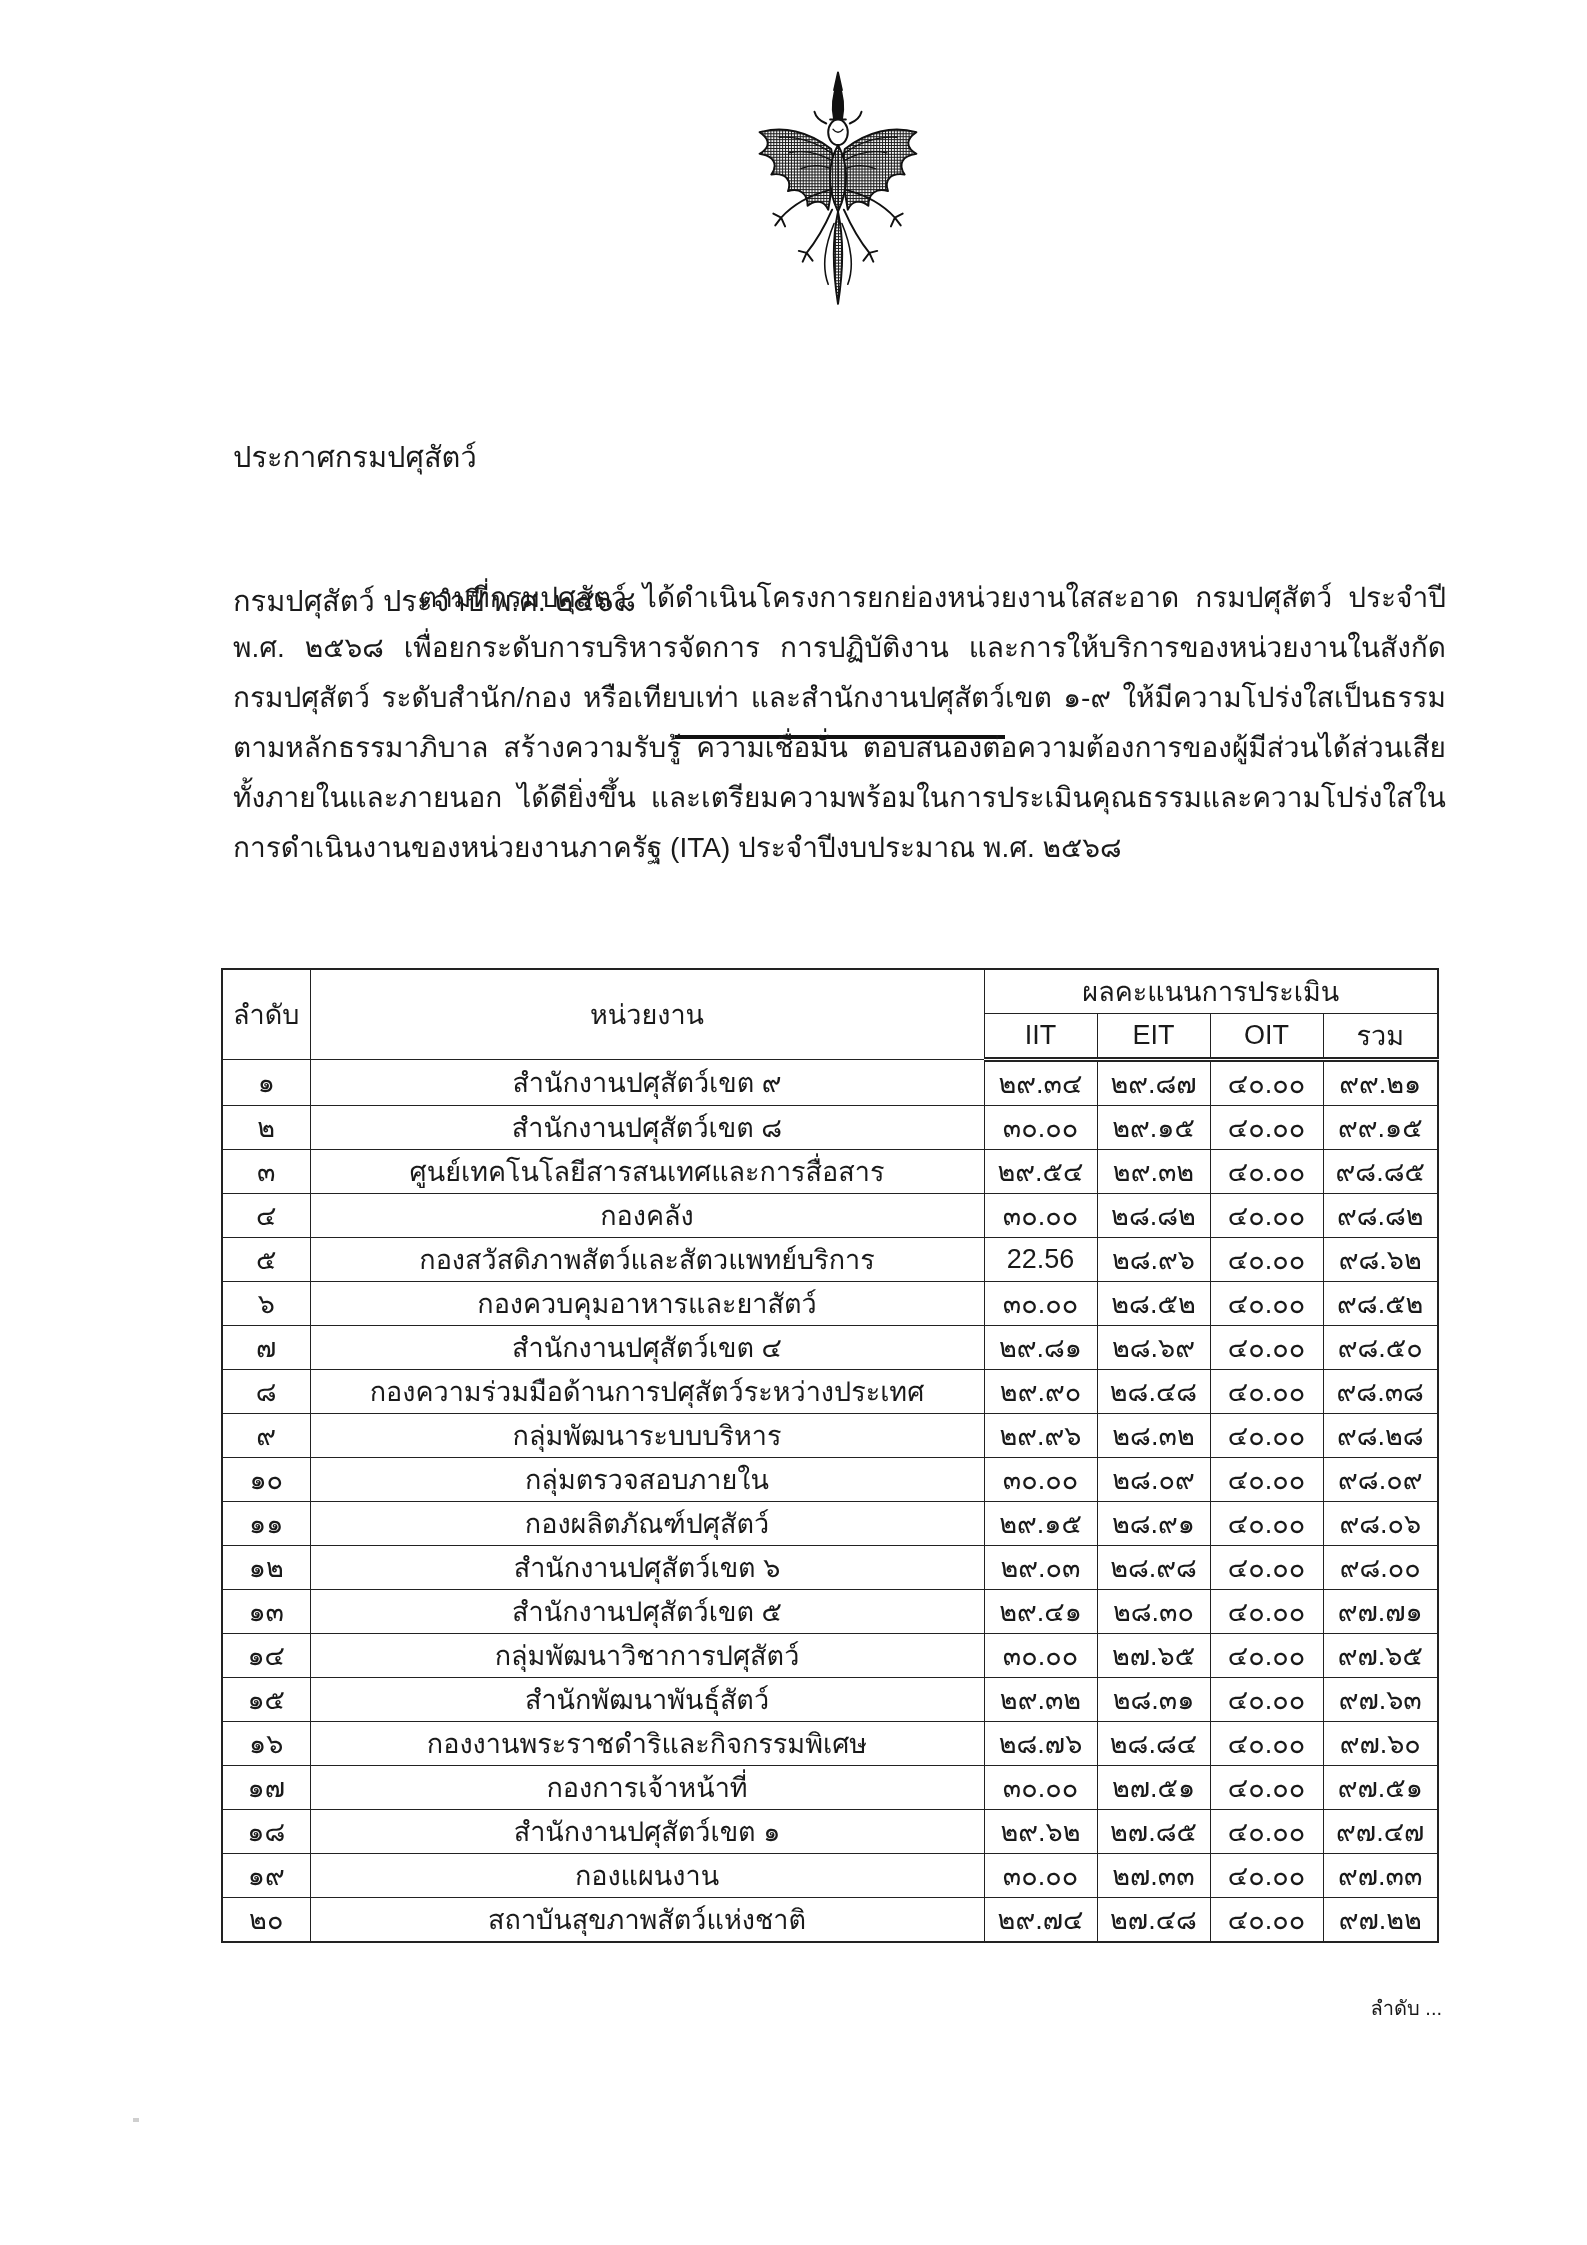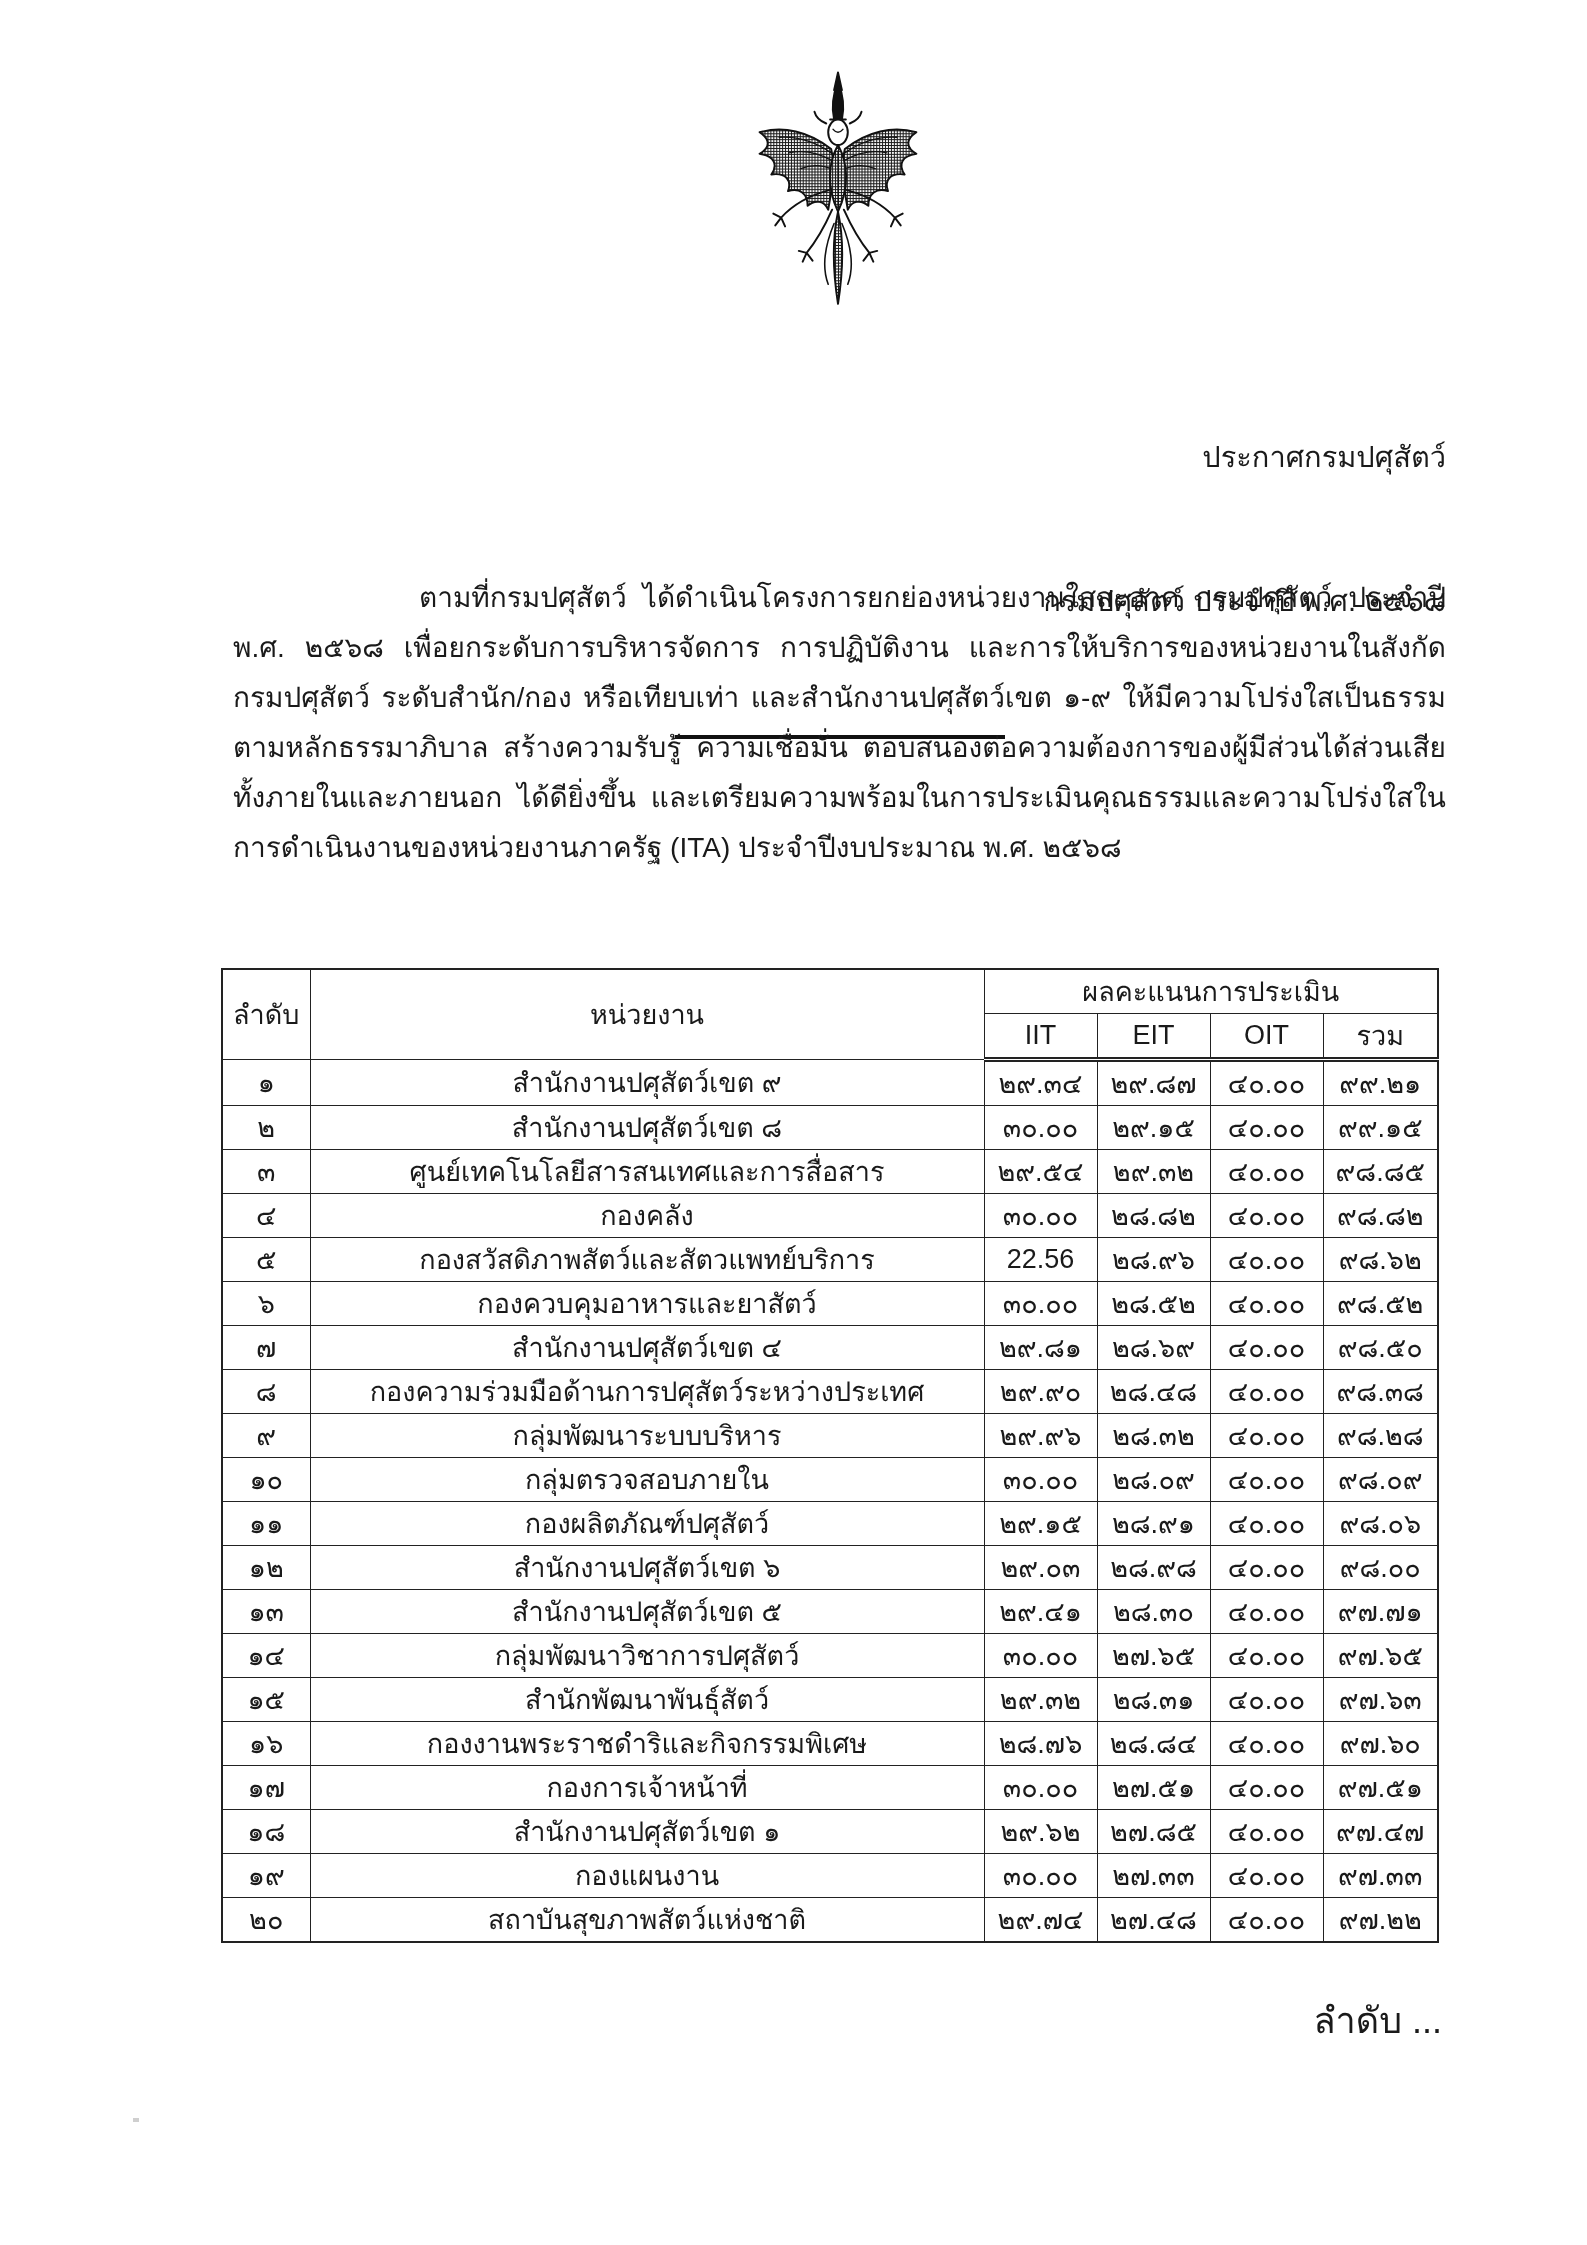"ประกาศกรมปศุสัตว์" .title-block { text-align: right -> left }
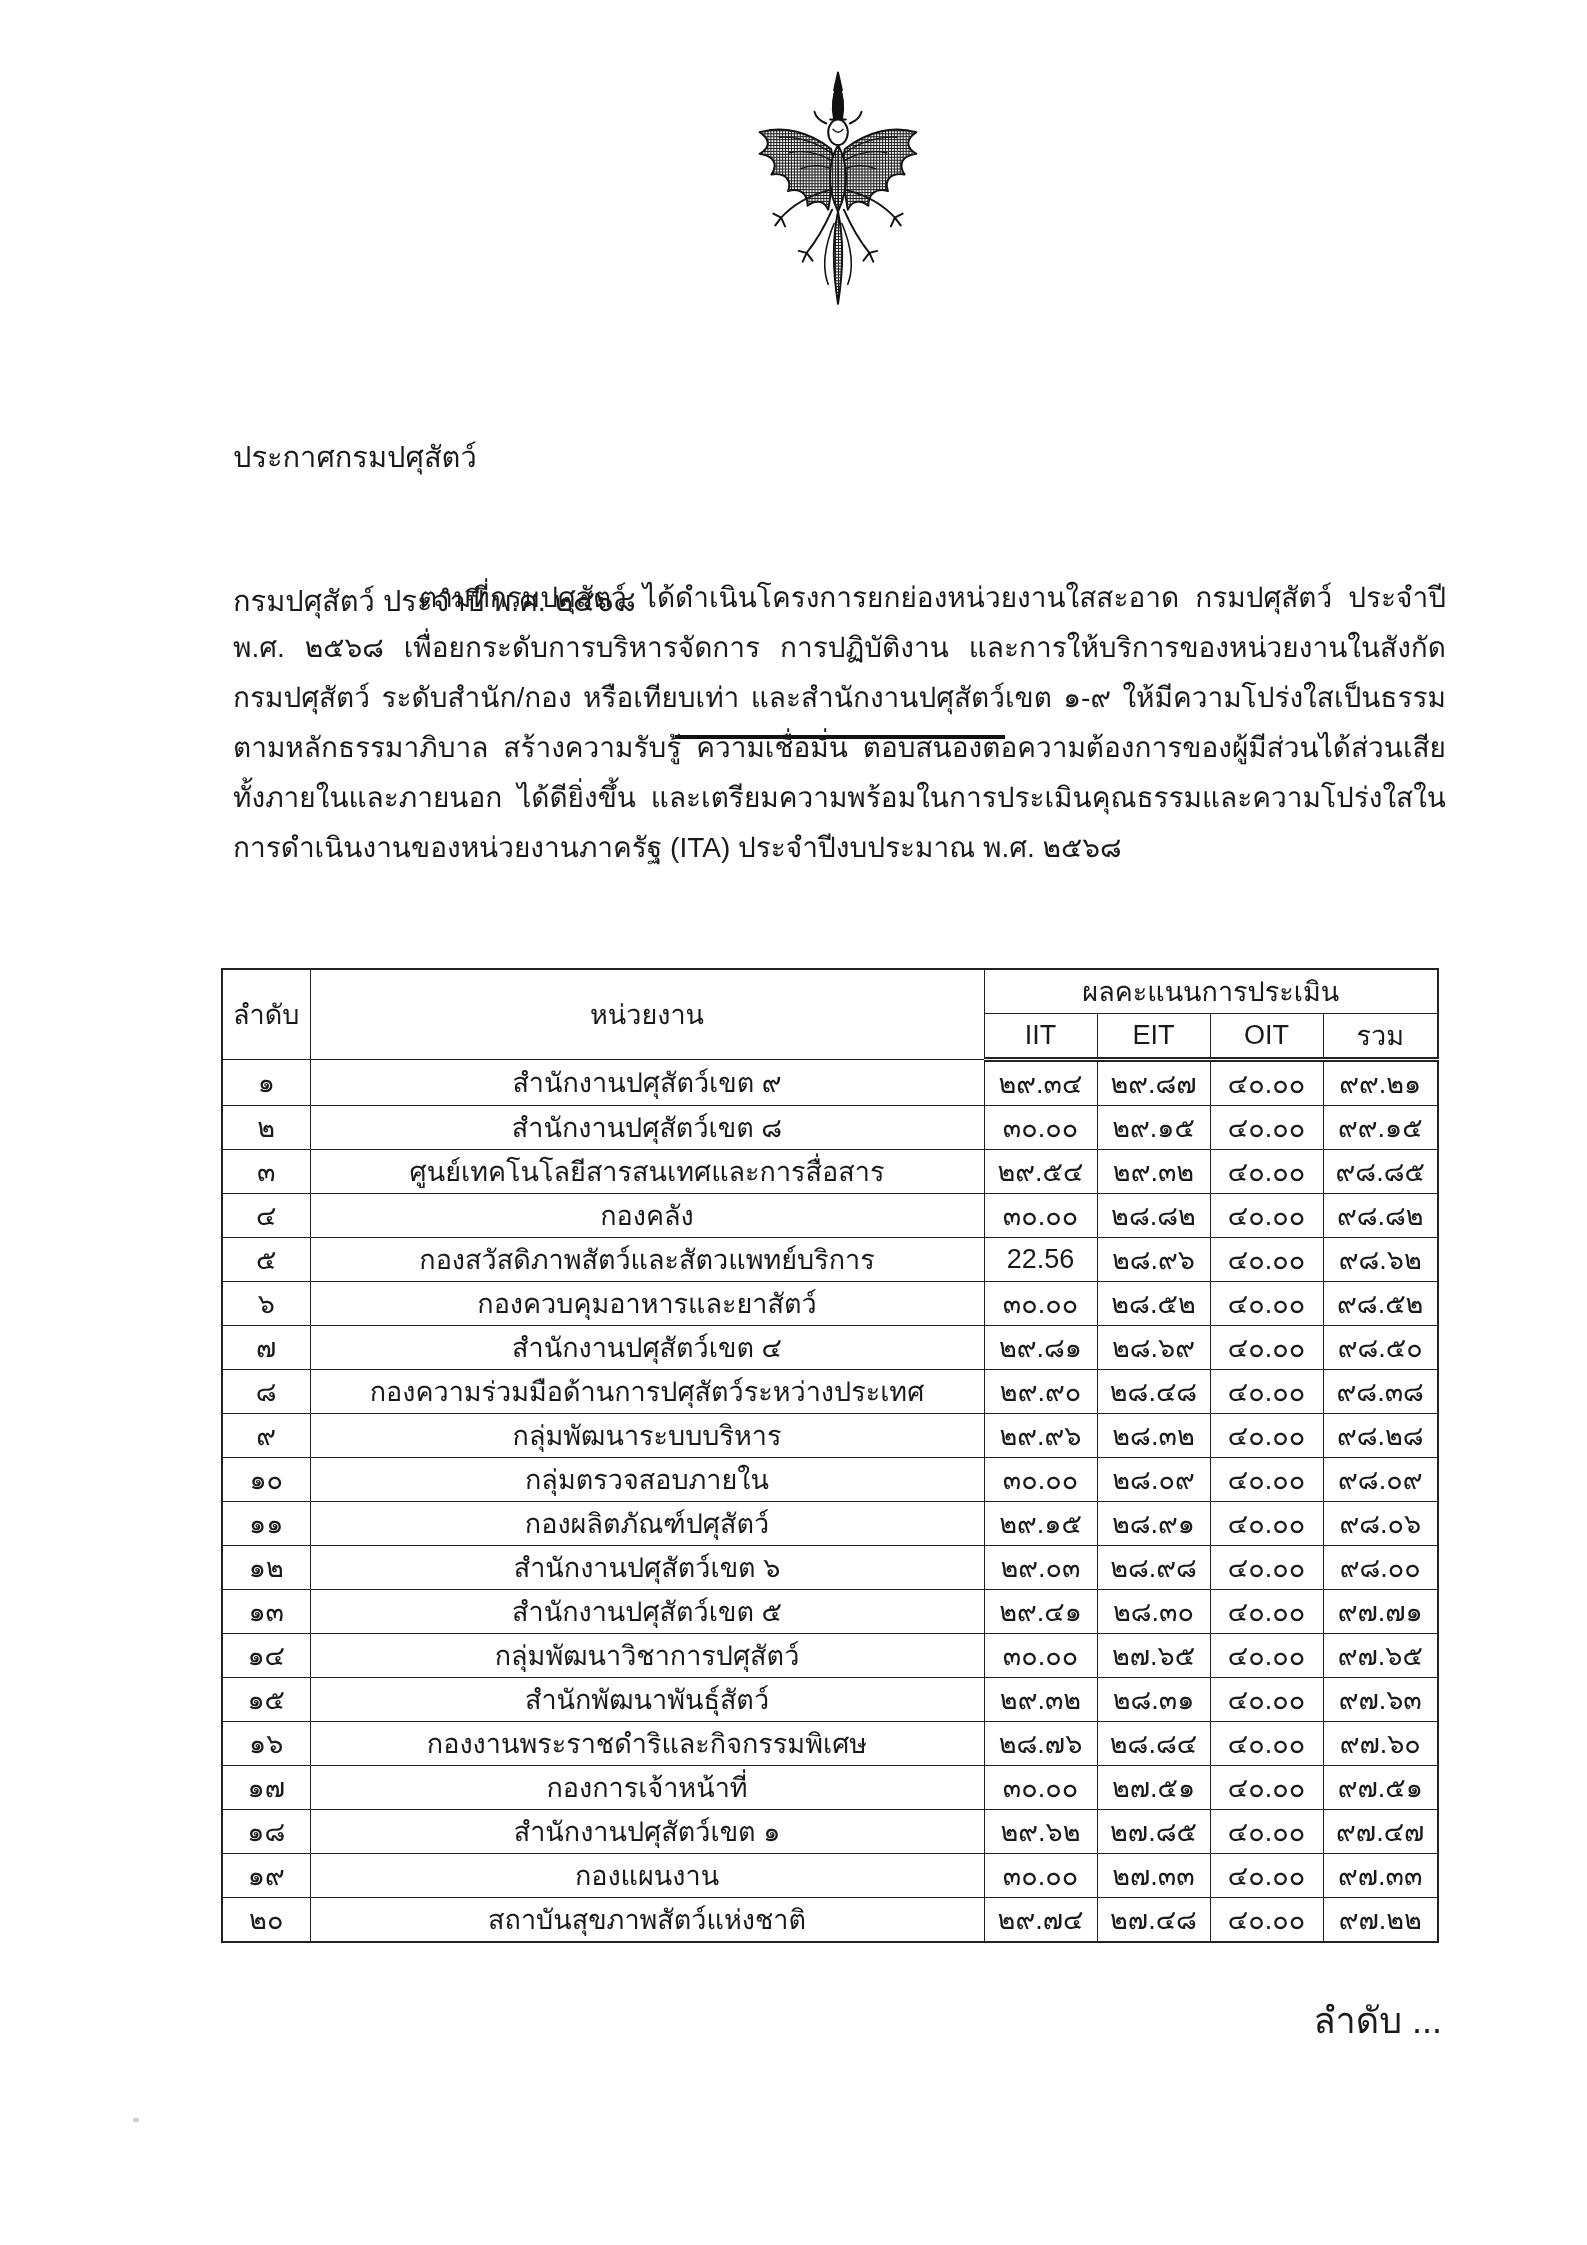"ลำดับ ..." .catchword { font-size: 36px -> 20px }
